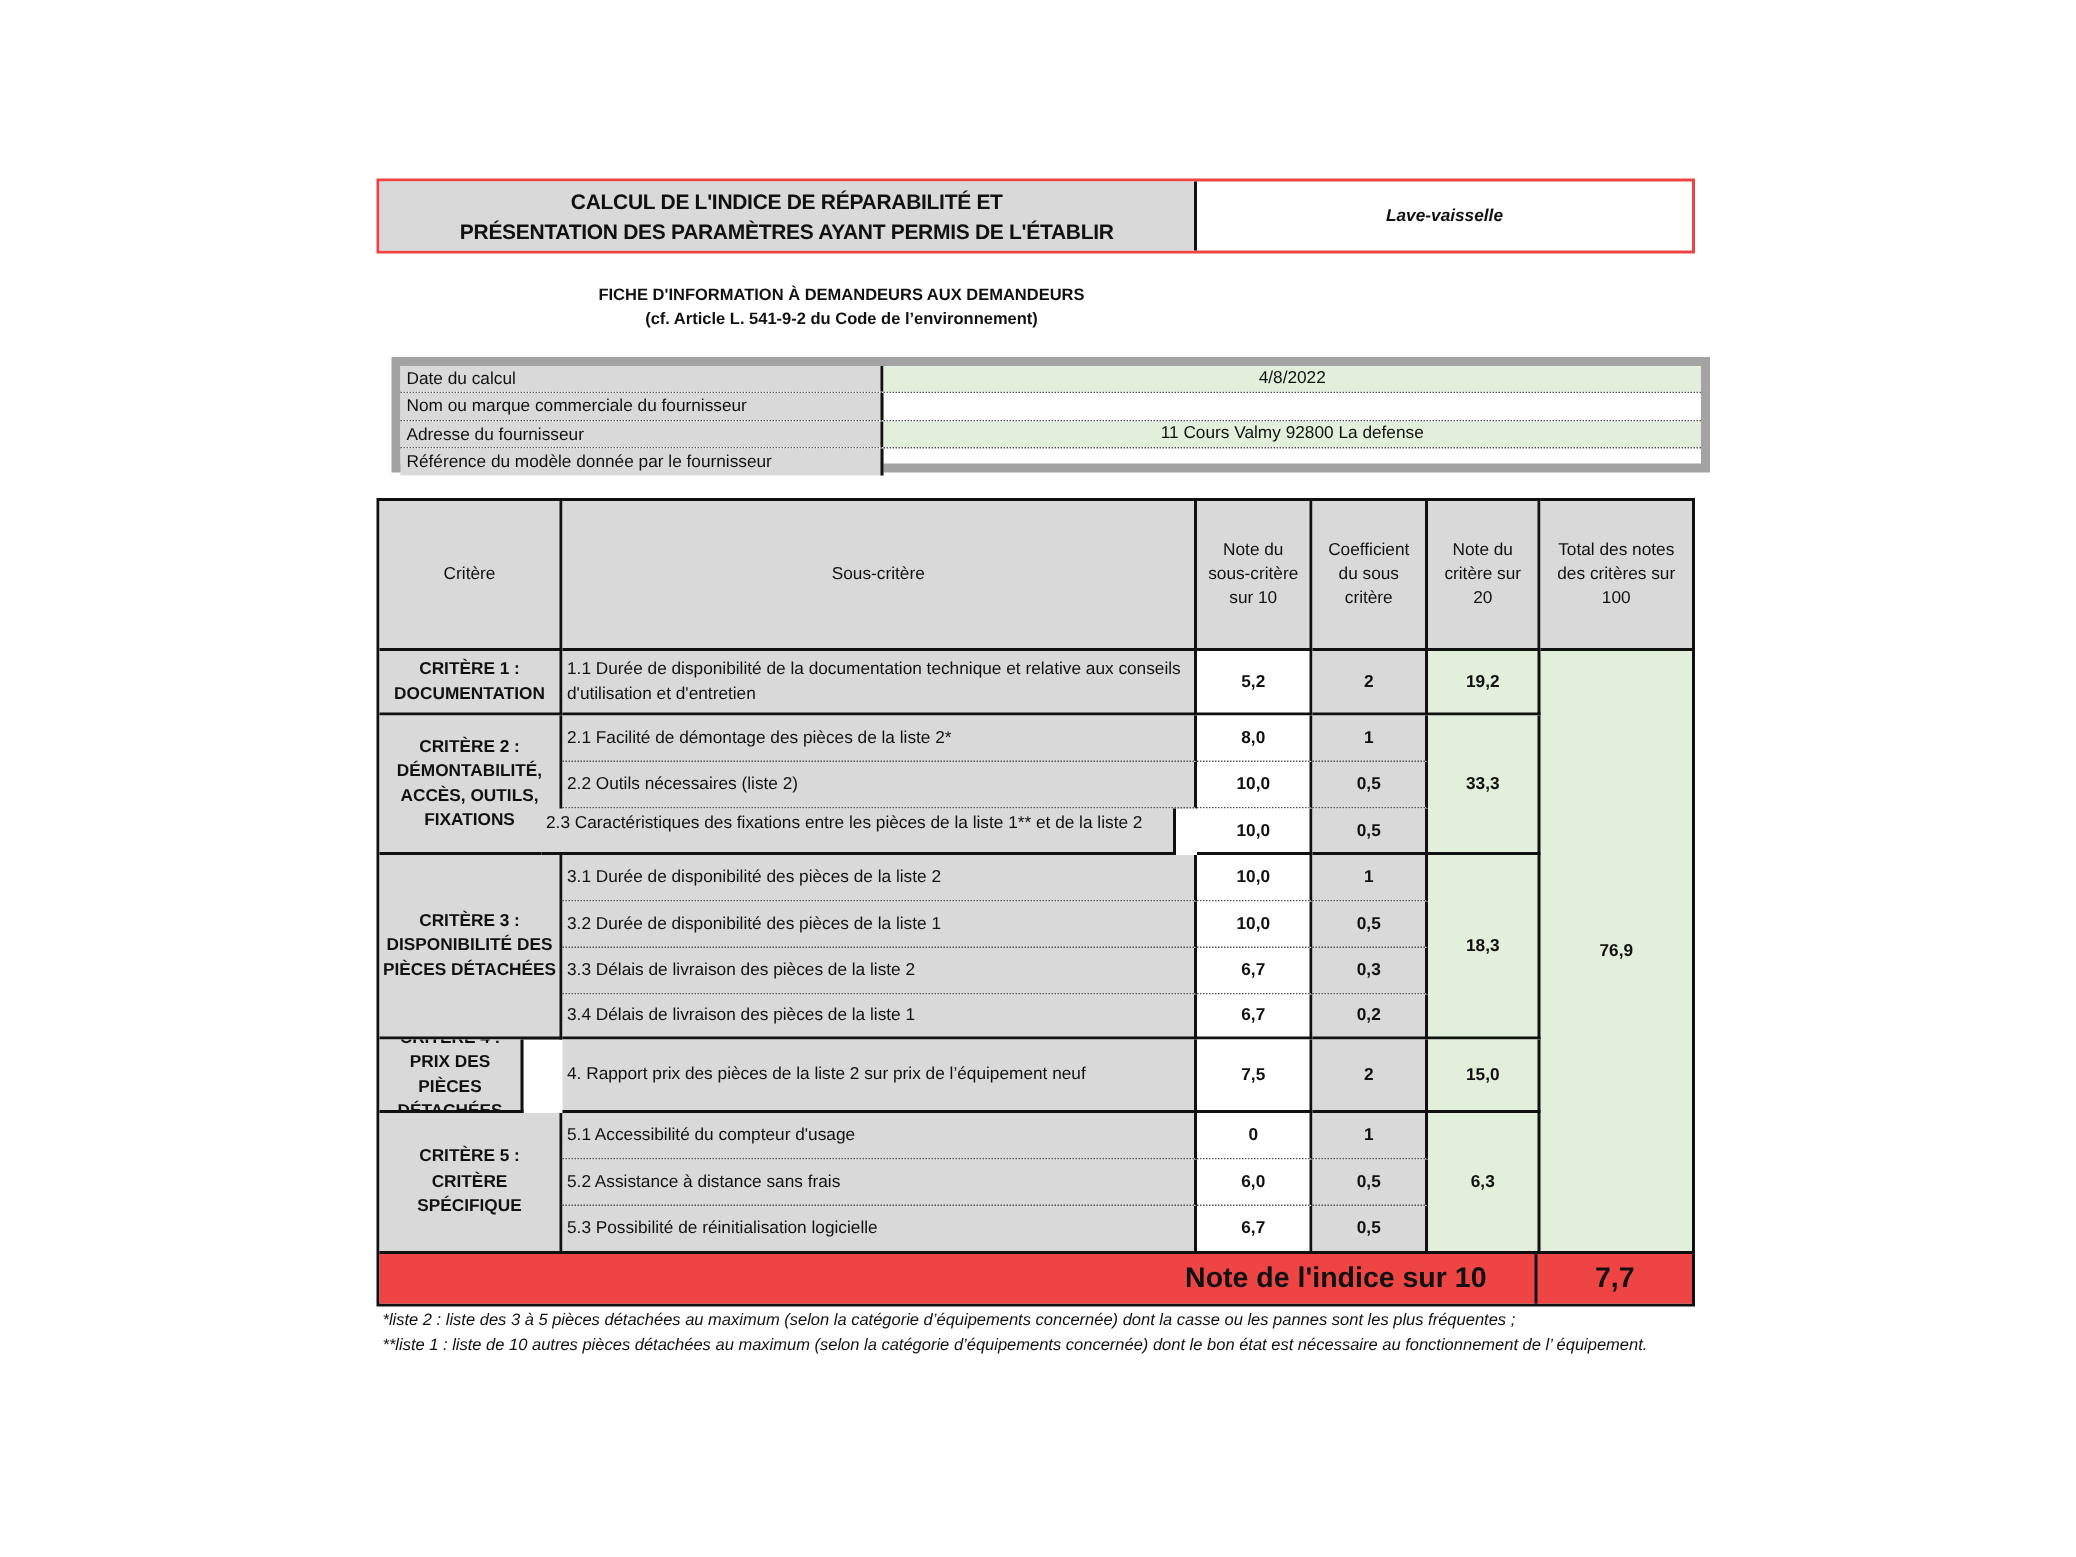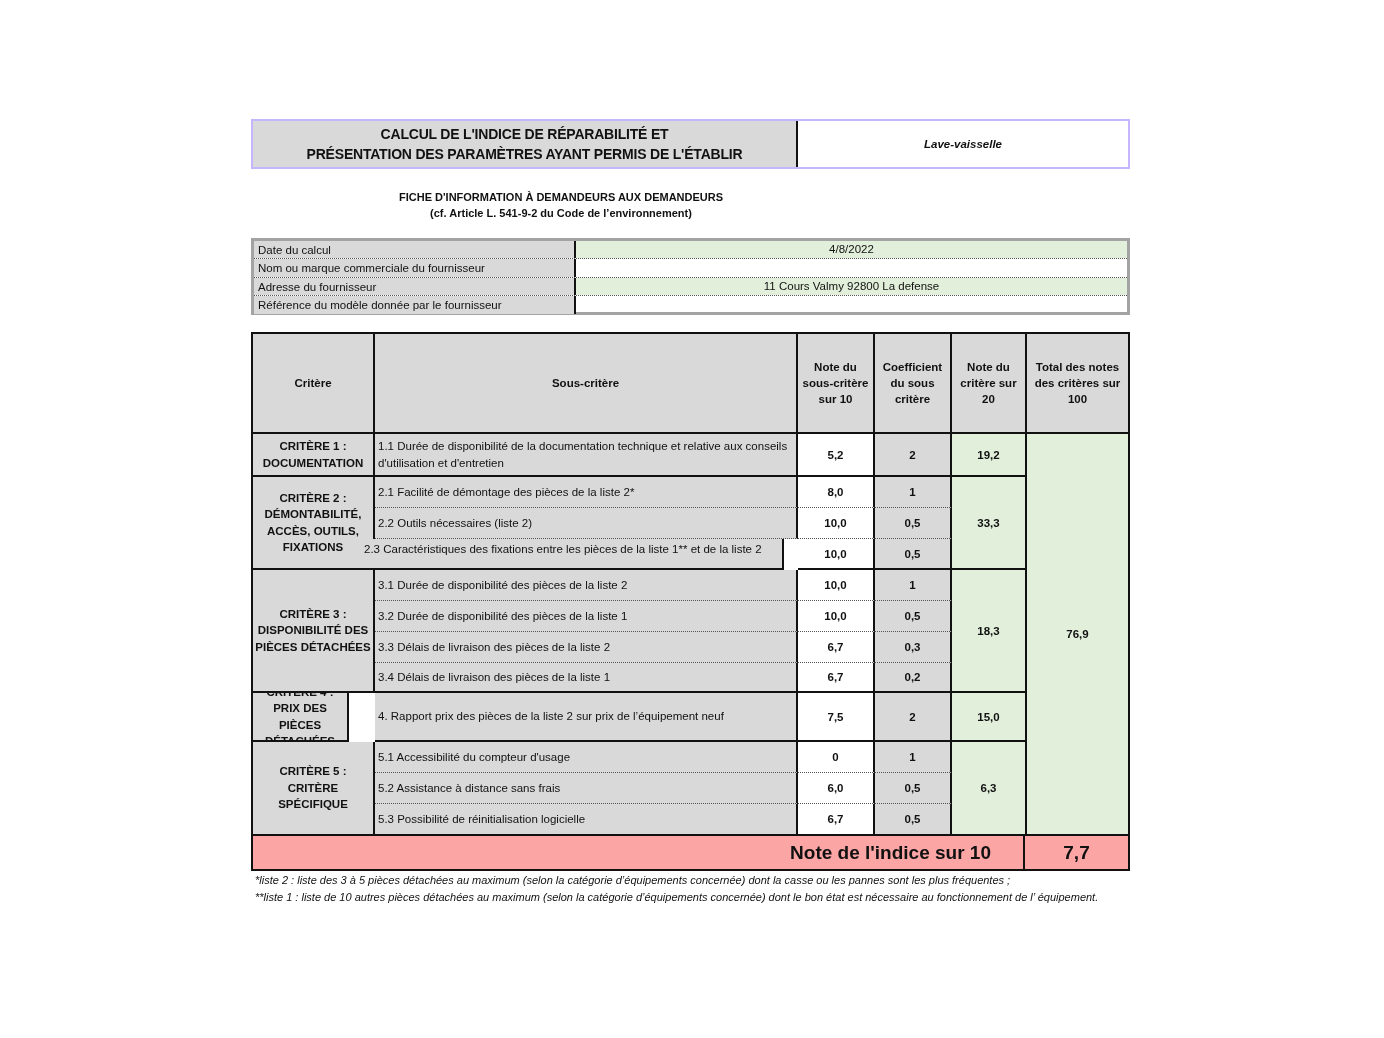"CALCUL DE L'INDICE DE RÉPARABILITÉ" #title-block { border: 2px solid #c4b5fd -> 2px solid #ef4444 }
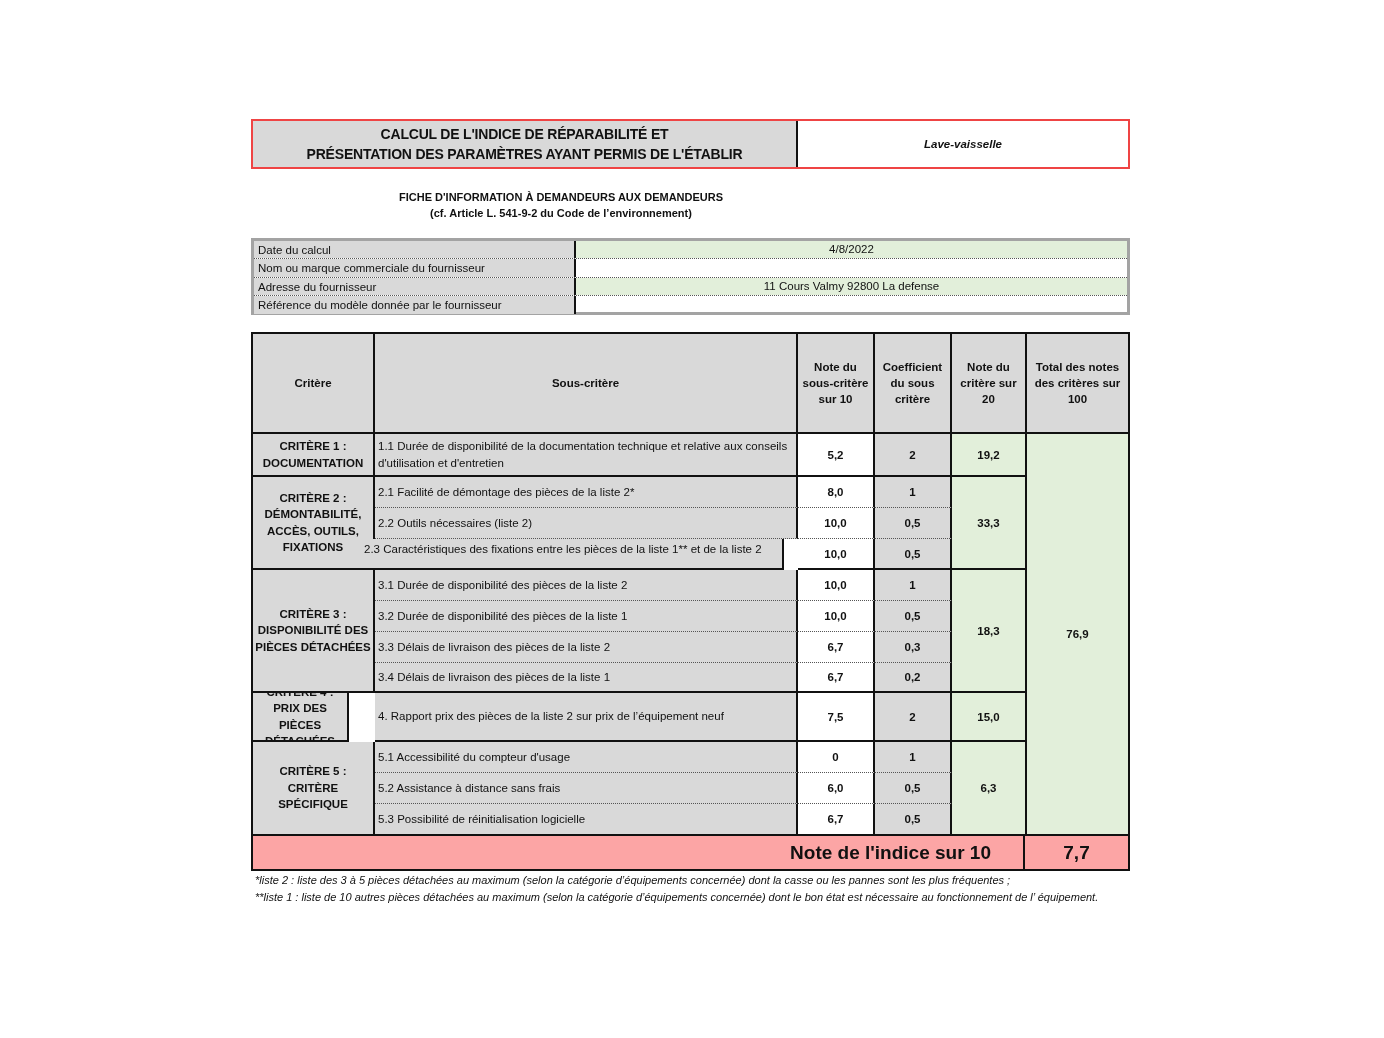"Date du calcul" #info-table { border: 3px solid #a3a3a3 -> 6px solid #a3a3a3; left: 251px -> 261px }
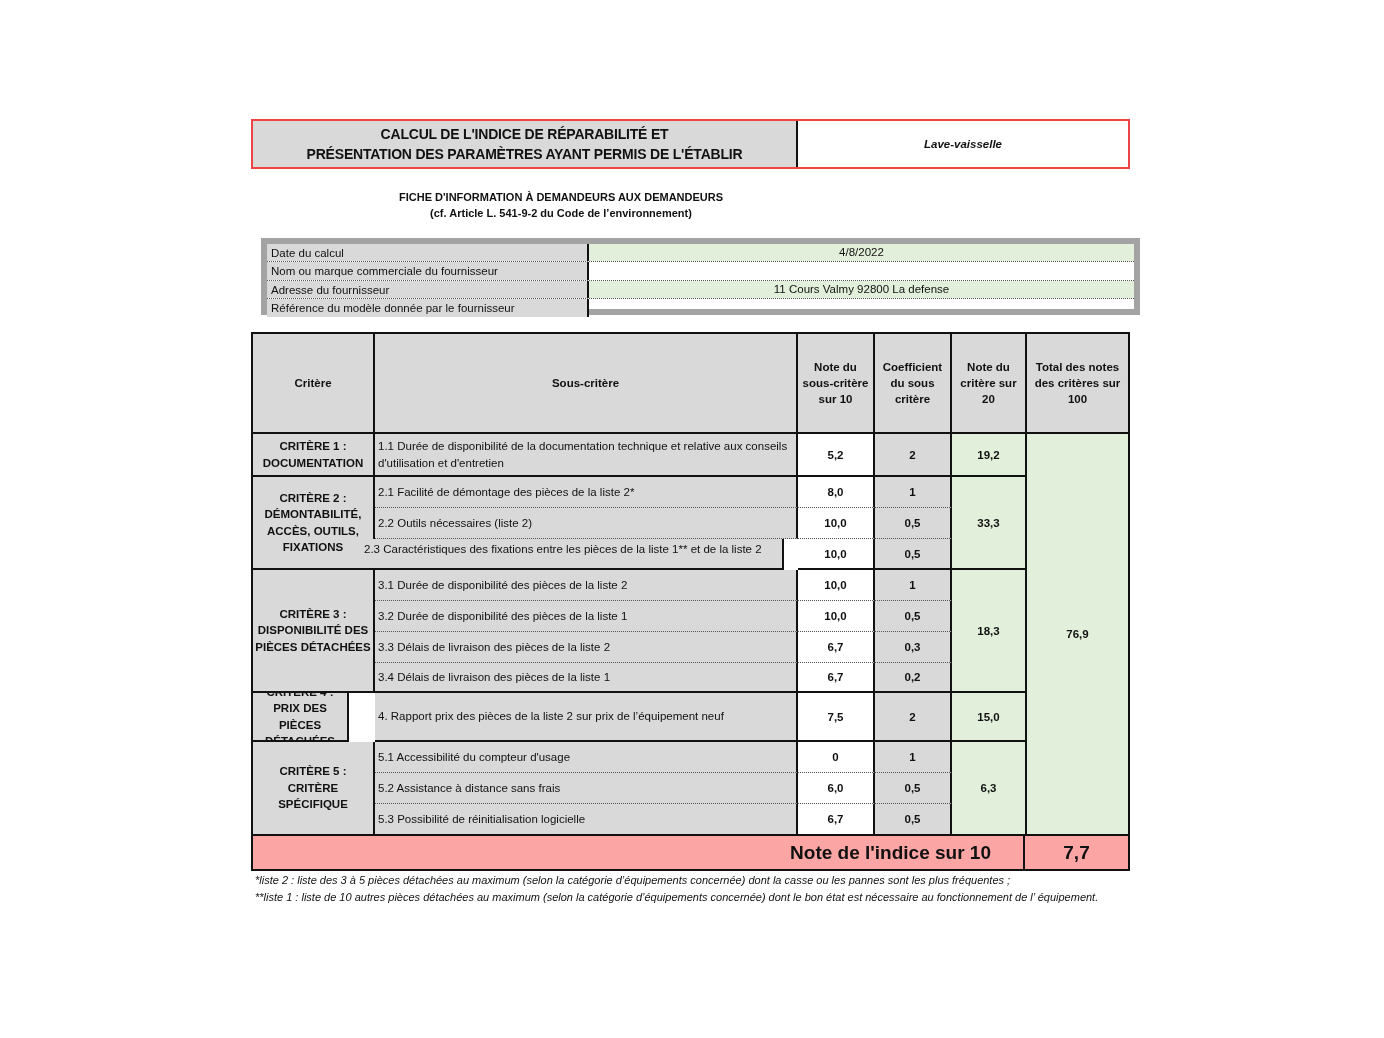"Note du sous-critère sur 10" .hdr { font-weight: bold -> normal }
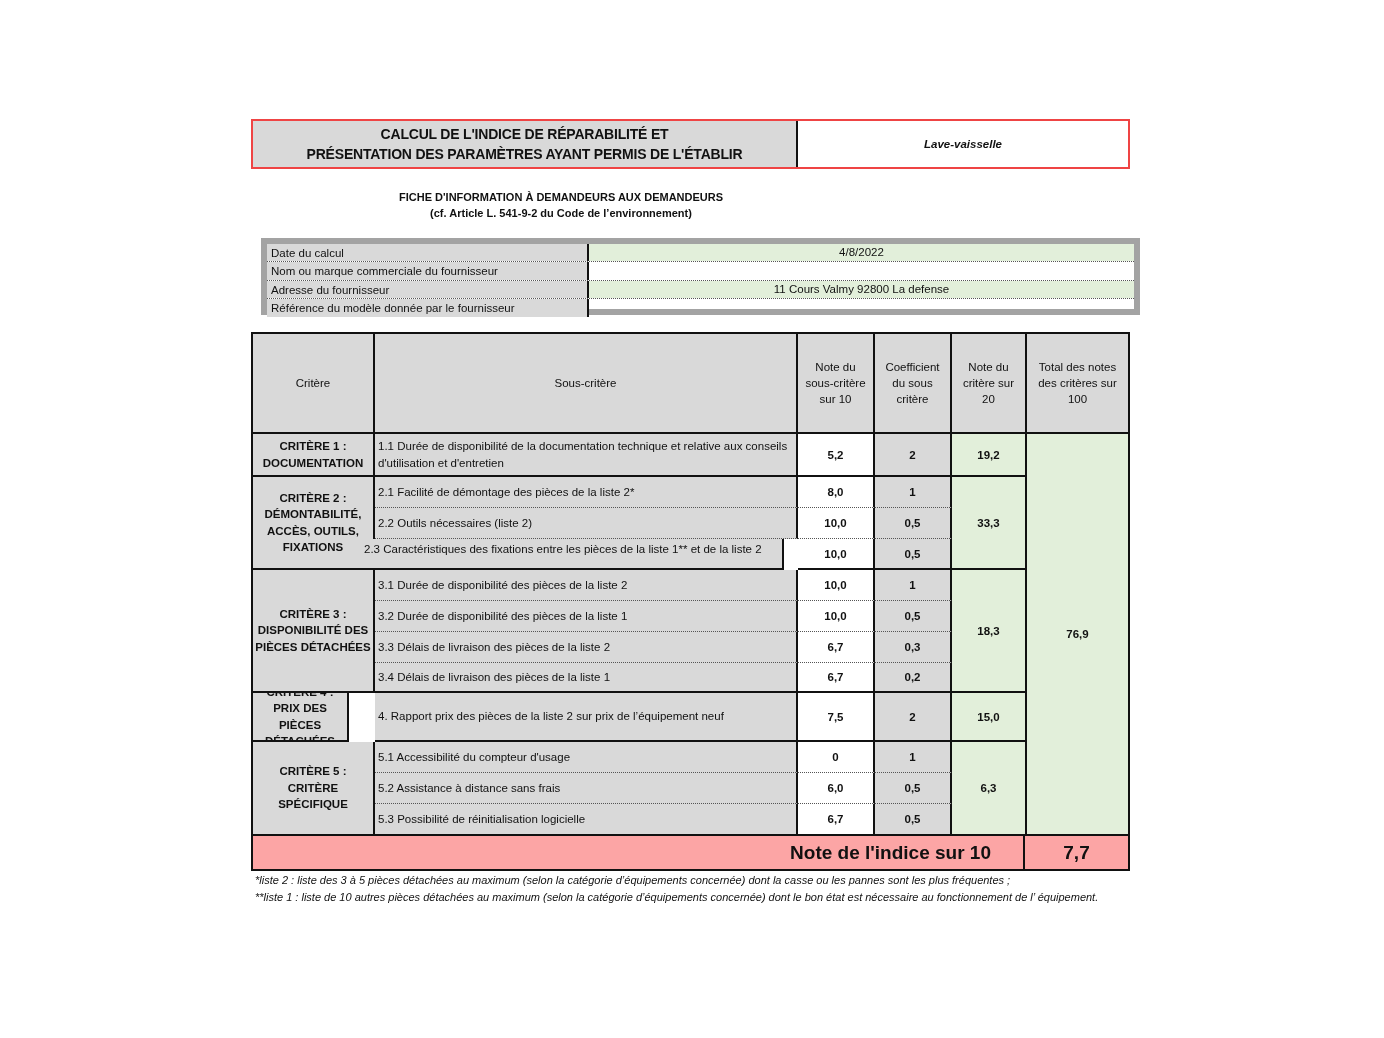"Note de l'indice sur 10" #footer-bar { background: #fca5a5 -> #ef4444 }
